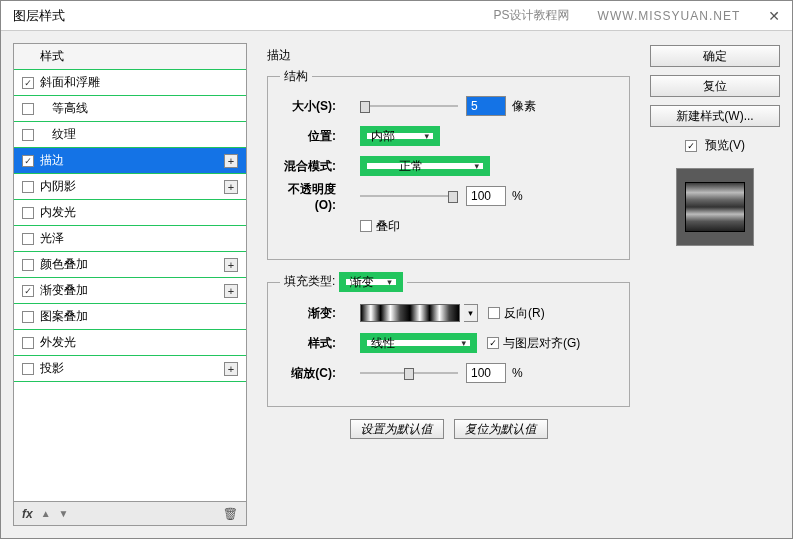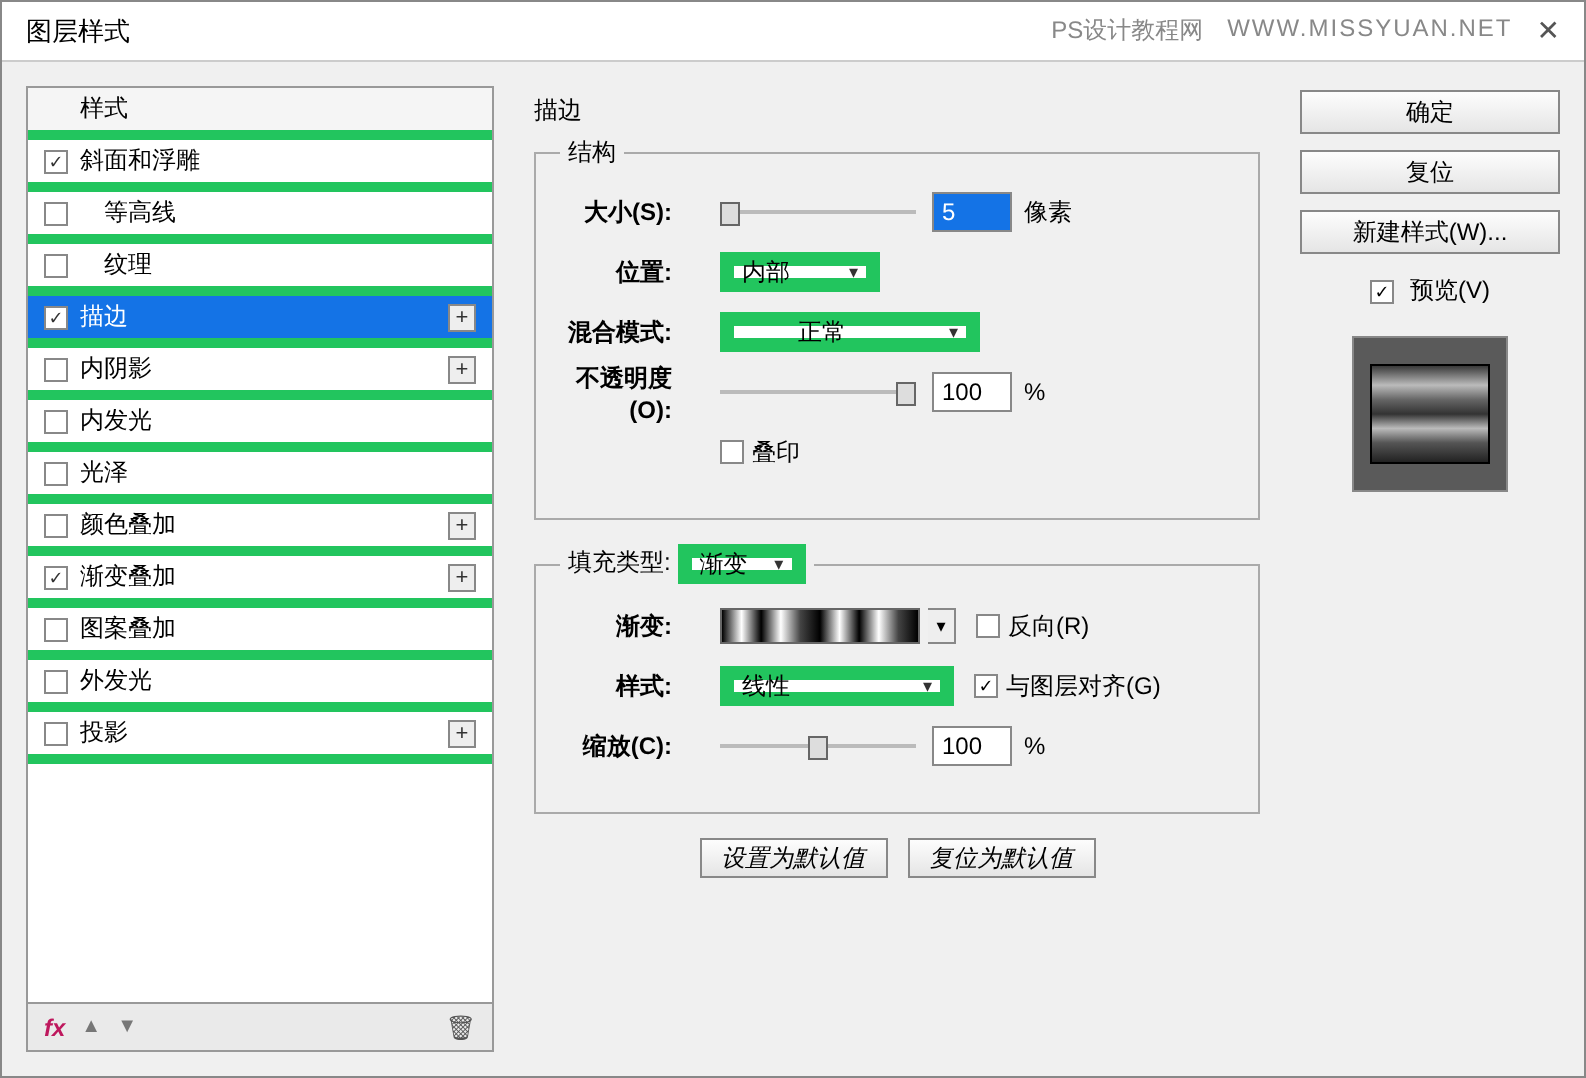"PS设计教程网" .titlebar-right { align-items: flex-start -> center; gap: 12px -> 28px }
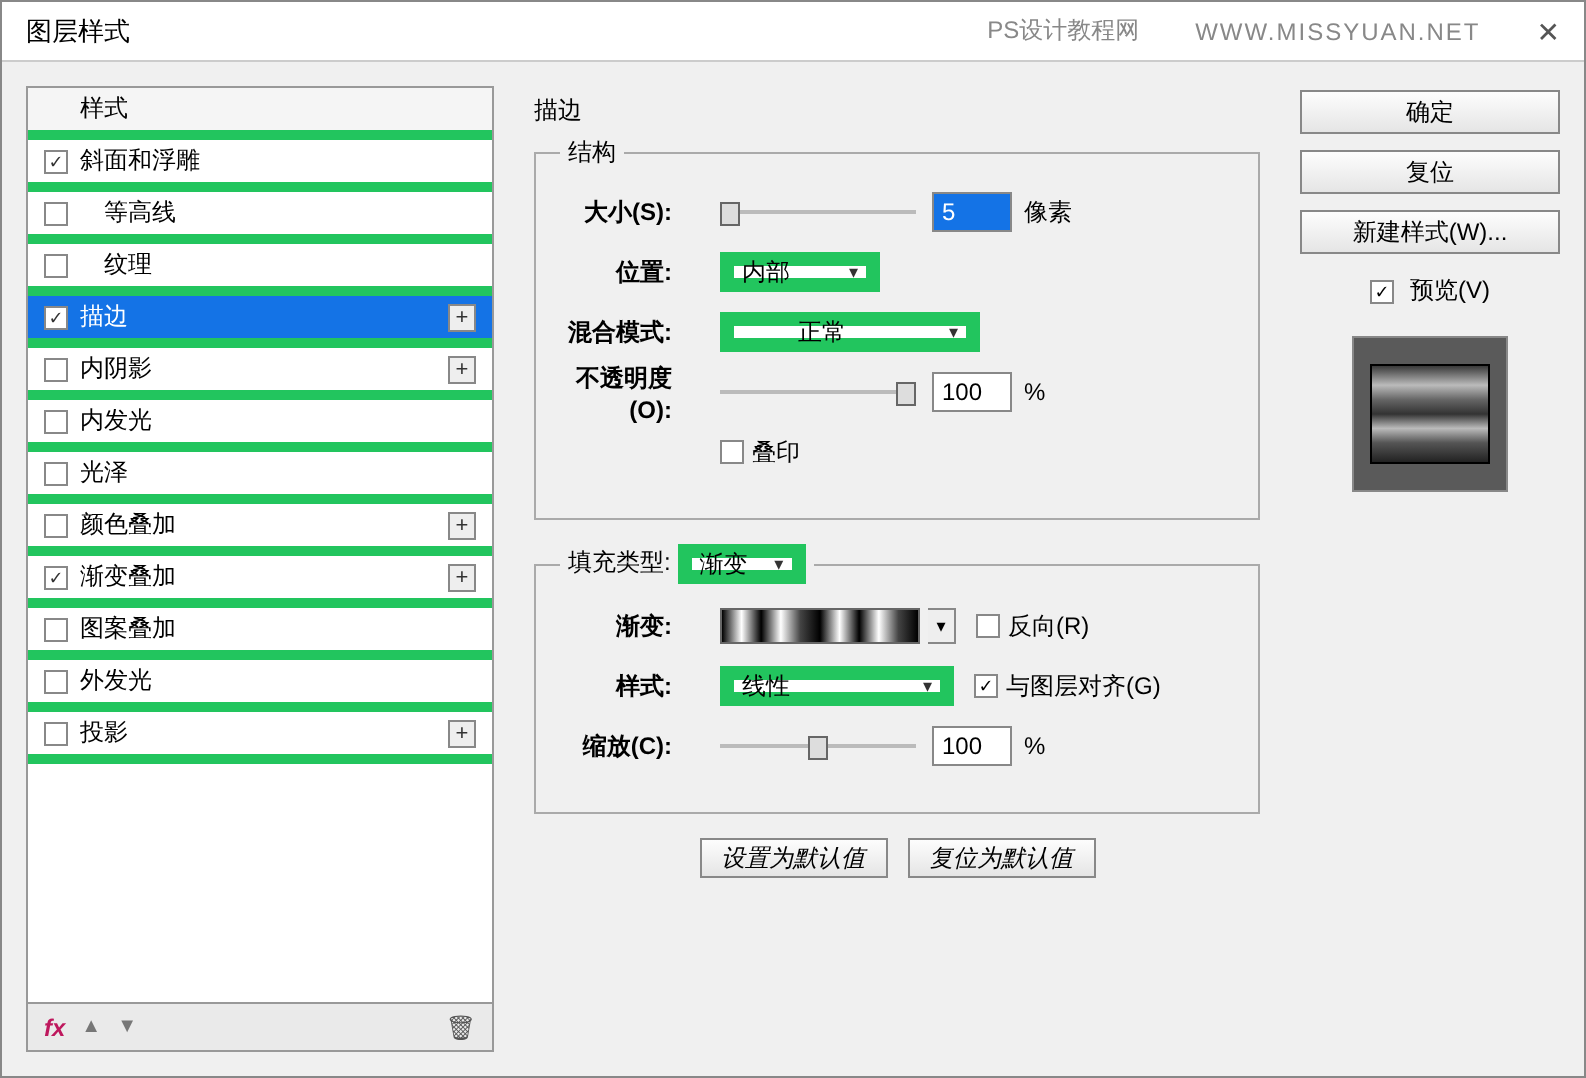"样式" .style-item { border-bottom: 5px solid #22c55e -> 1px solid #22c55e }
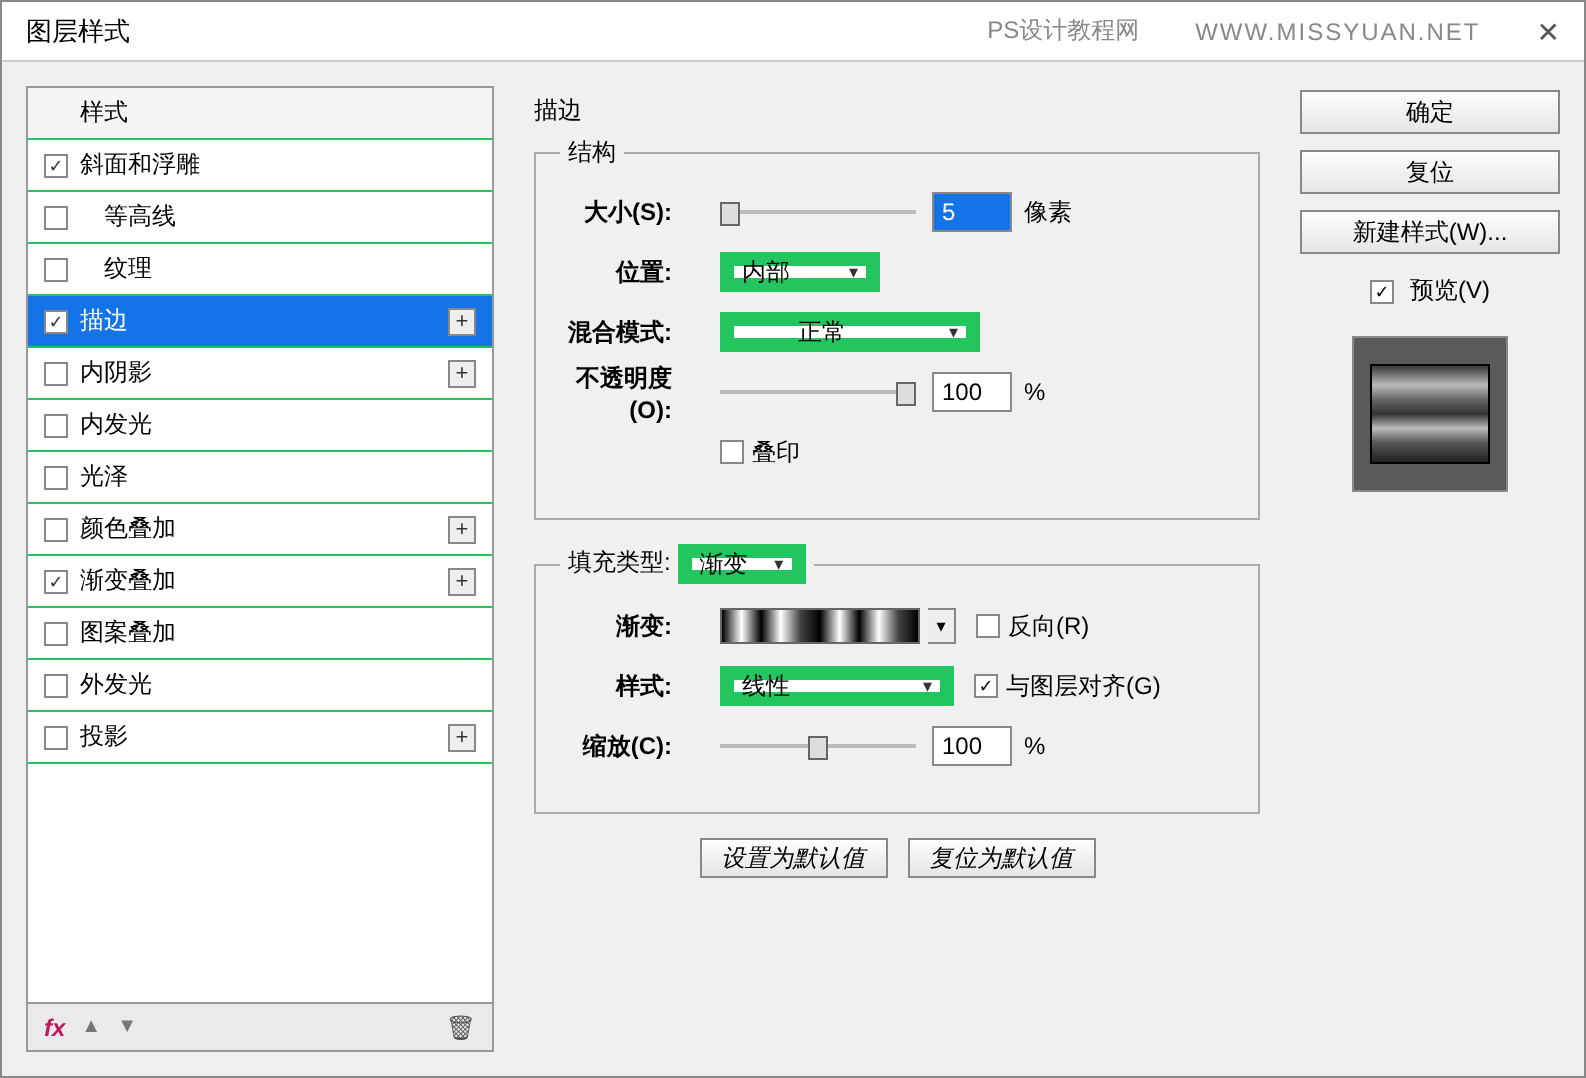"fx" .fx-ic { color: #be185d -> #404040 }
